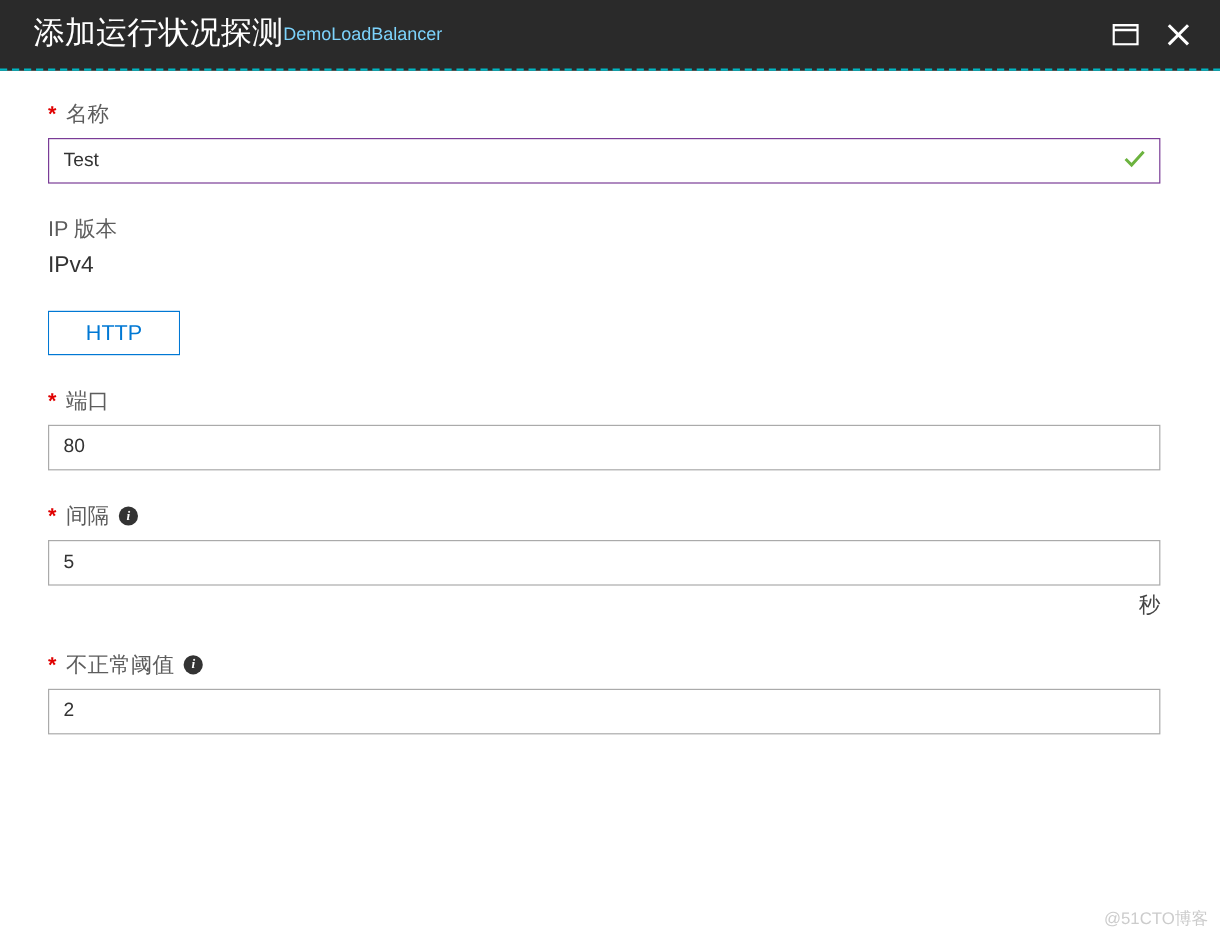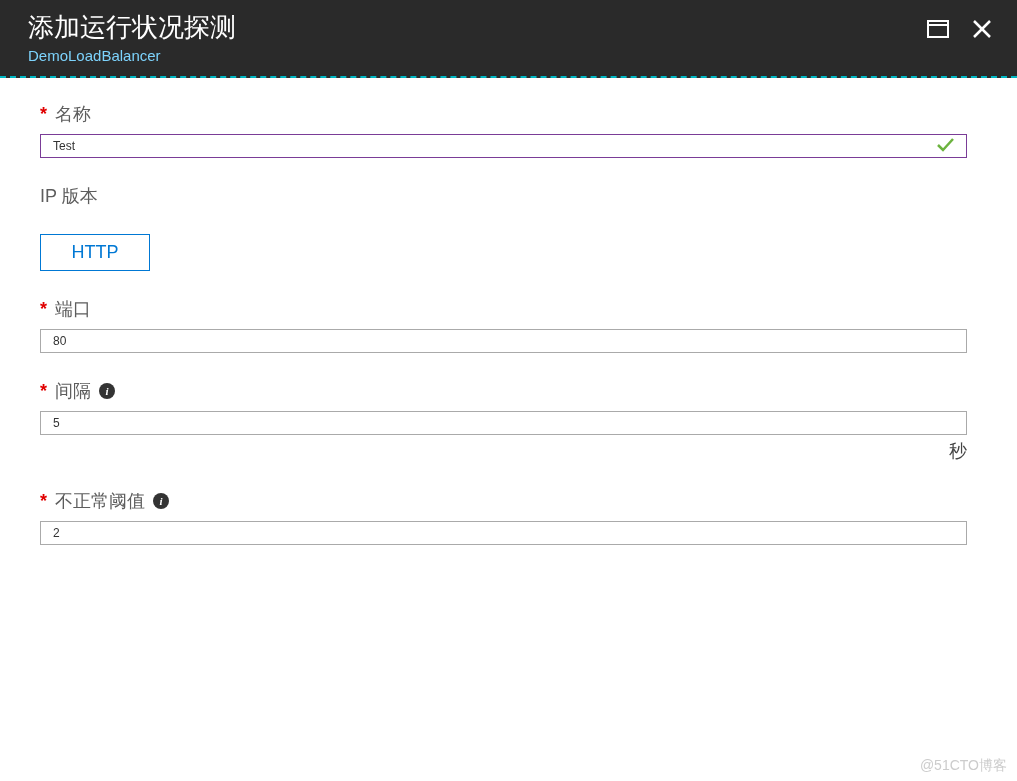"添加运行状况探测" .header-left { align-items: none -> center; flex-direction: column -> row }
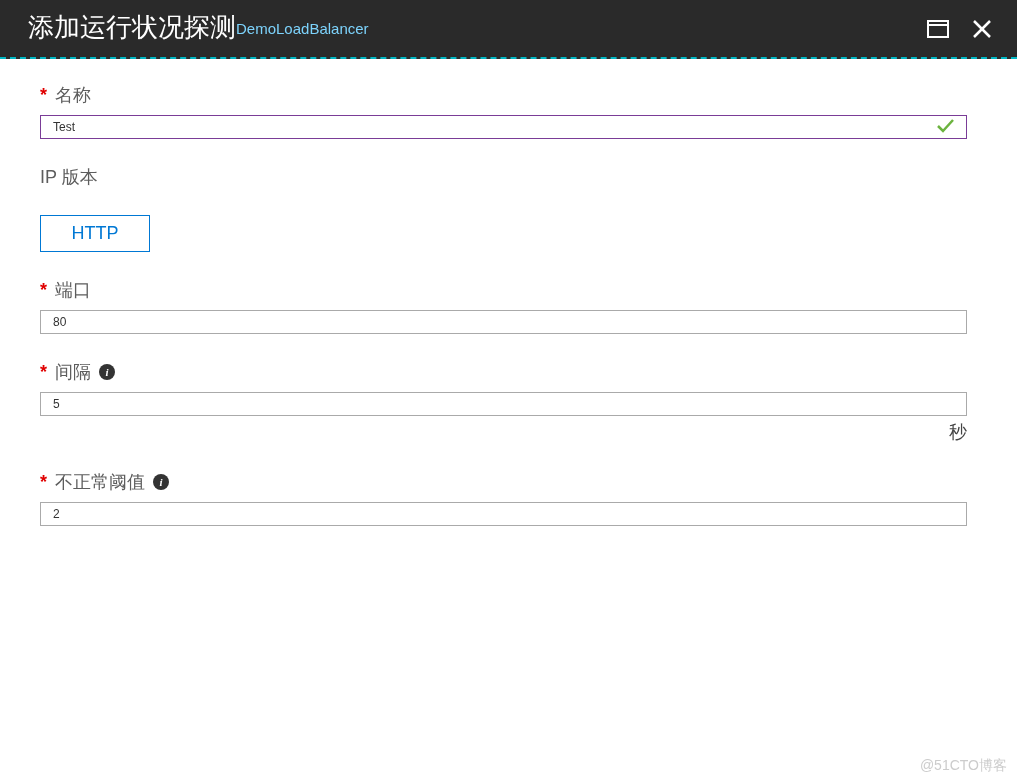"Test" .text-input { font-size: 12px -> 16px; height: 24px -> 38px }
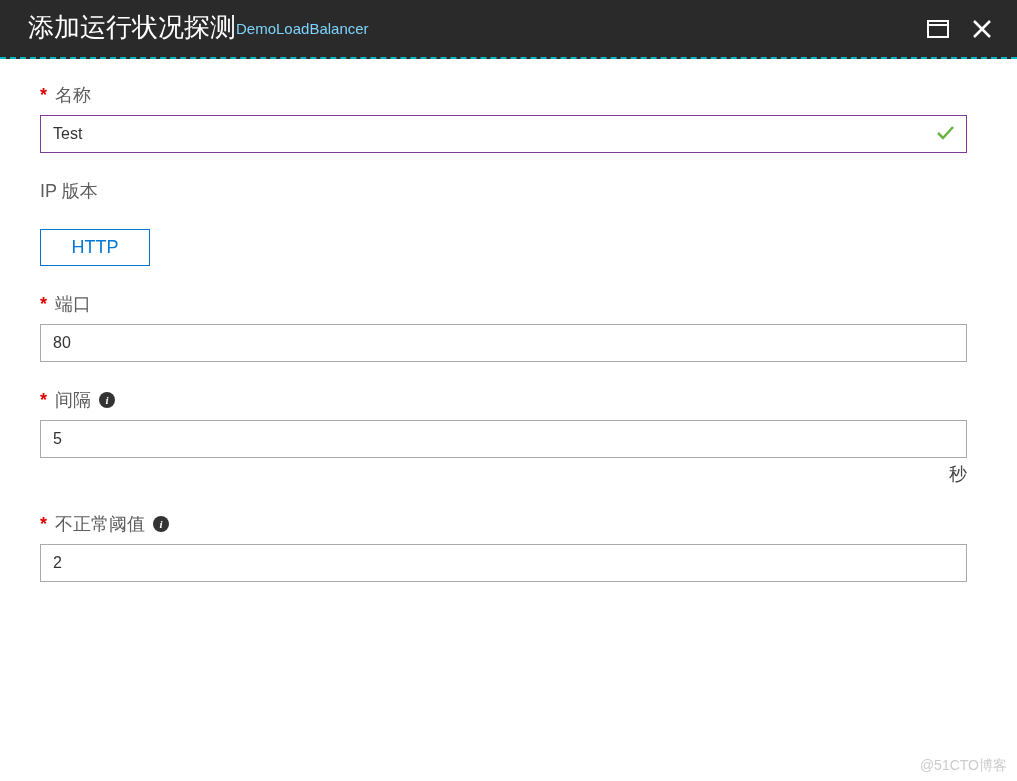"IPv4" div.static-value { html: none -> <div>IPv4</div> }
